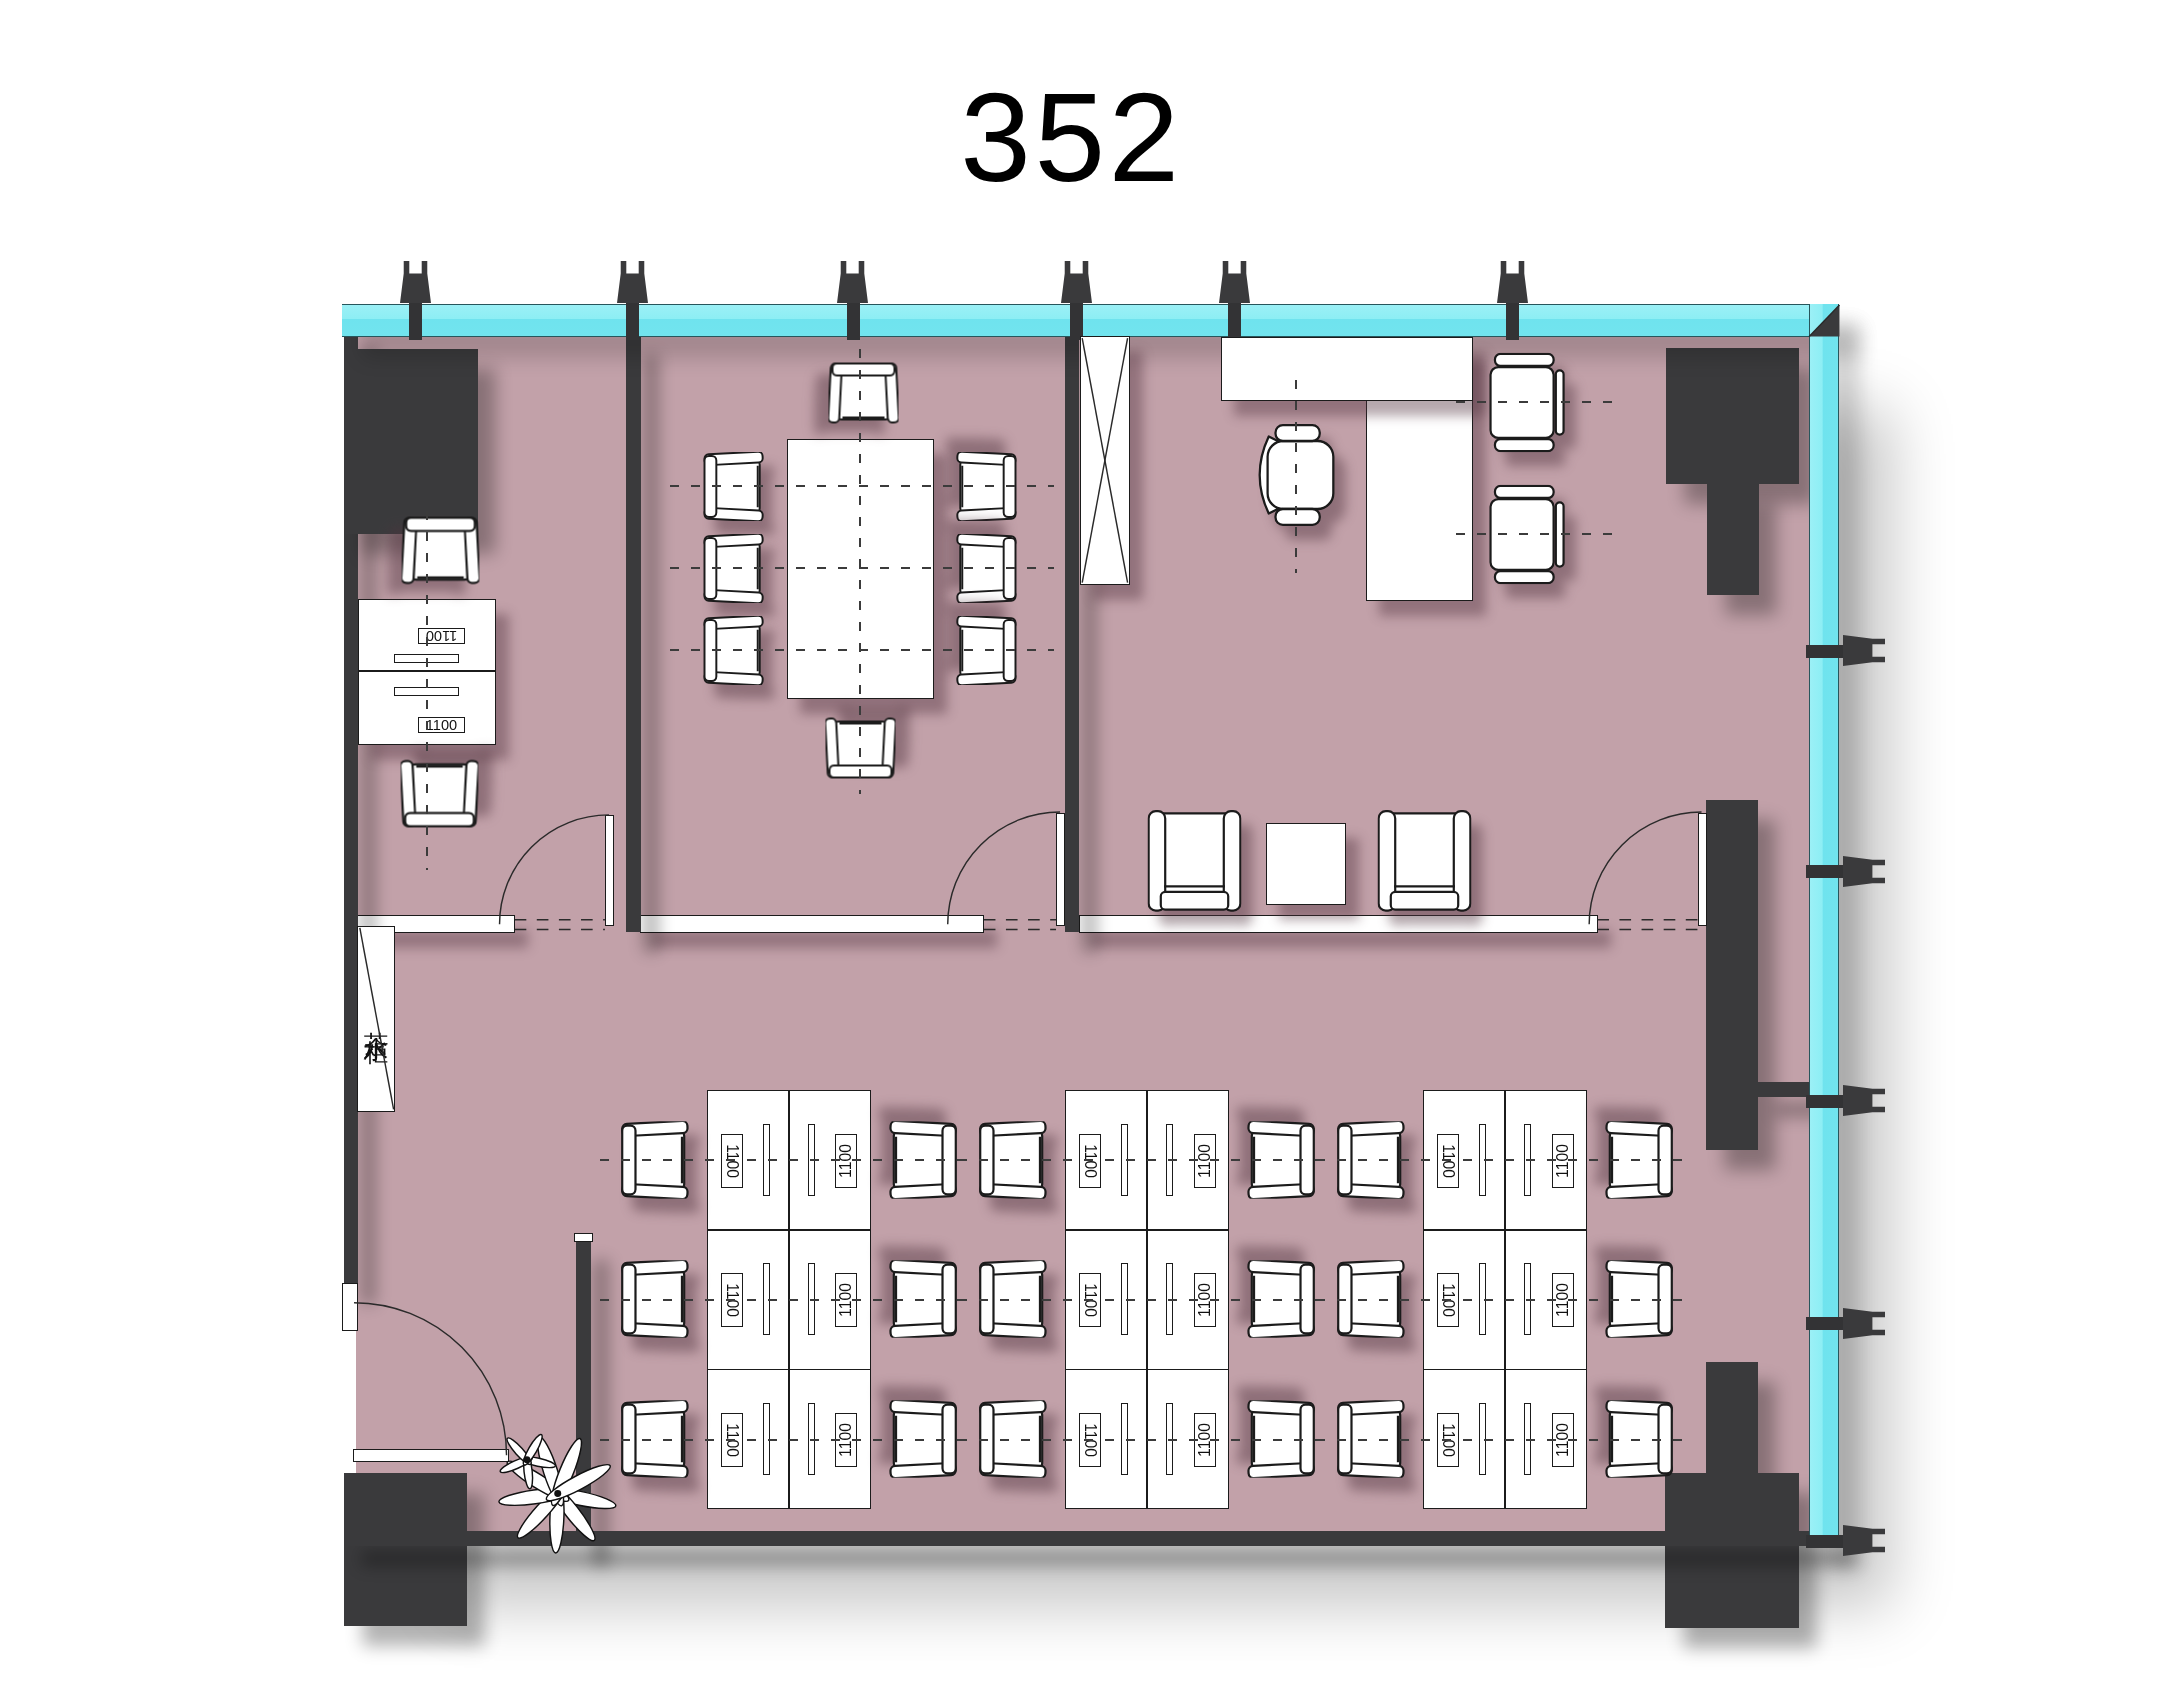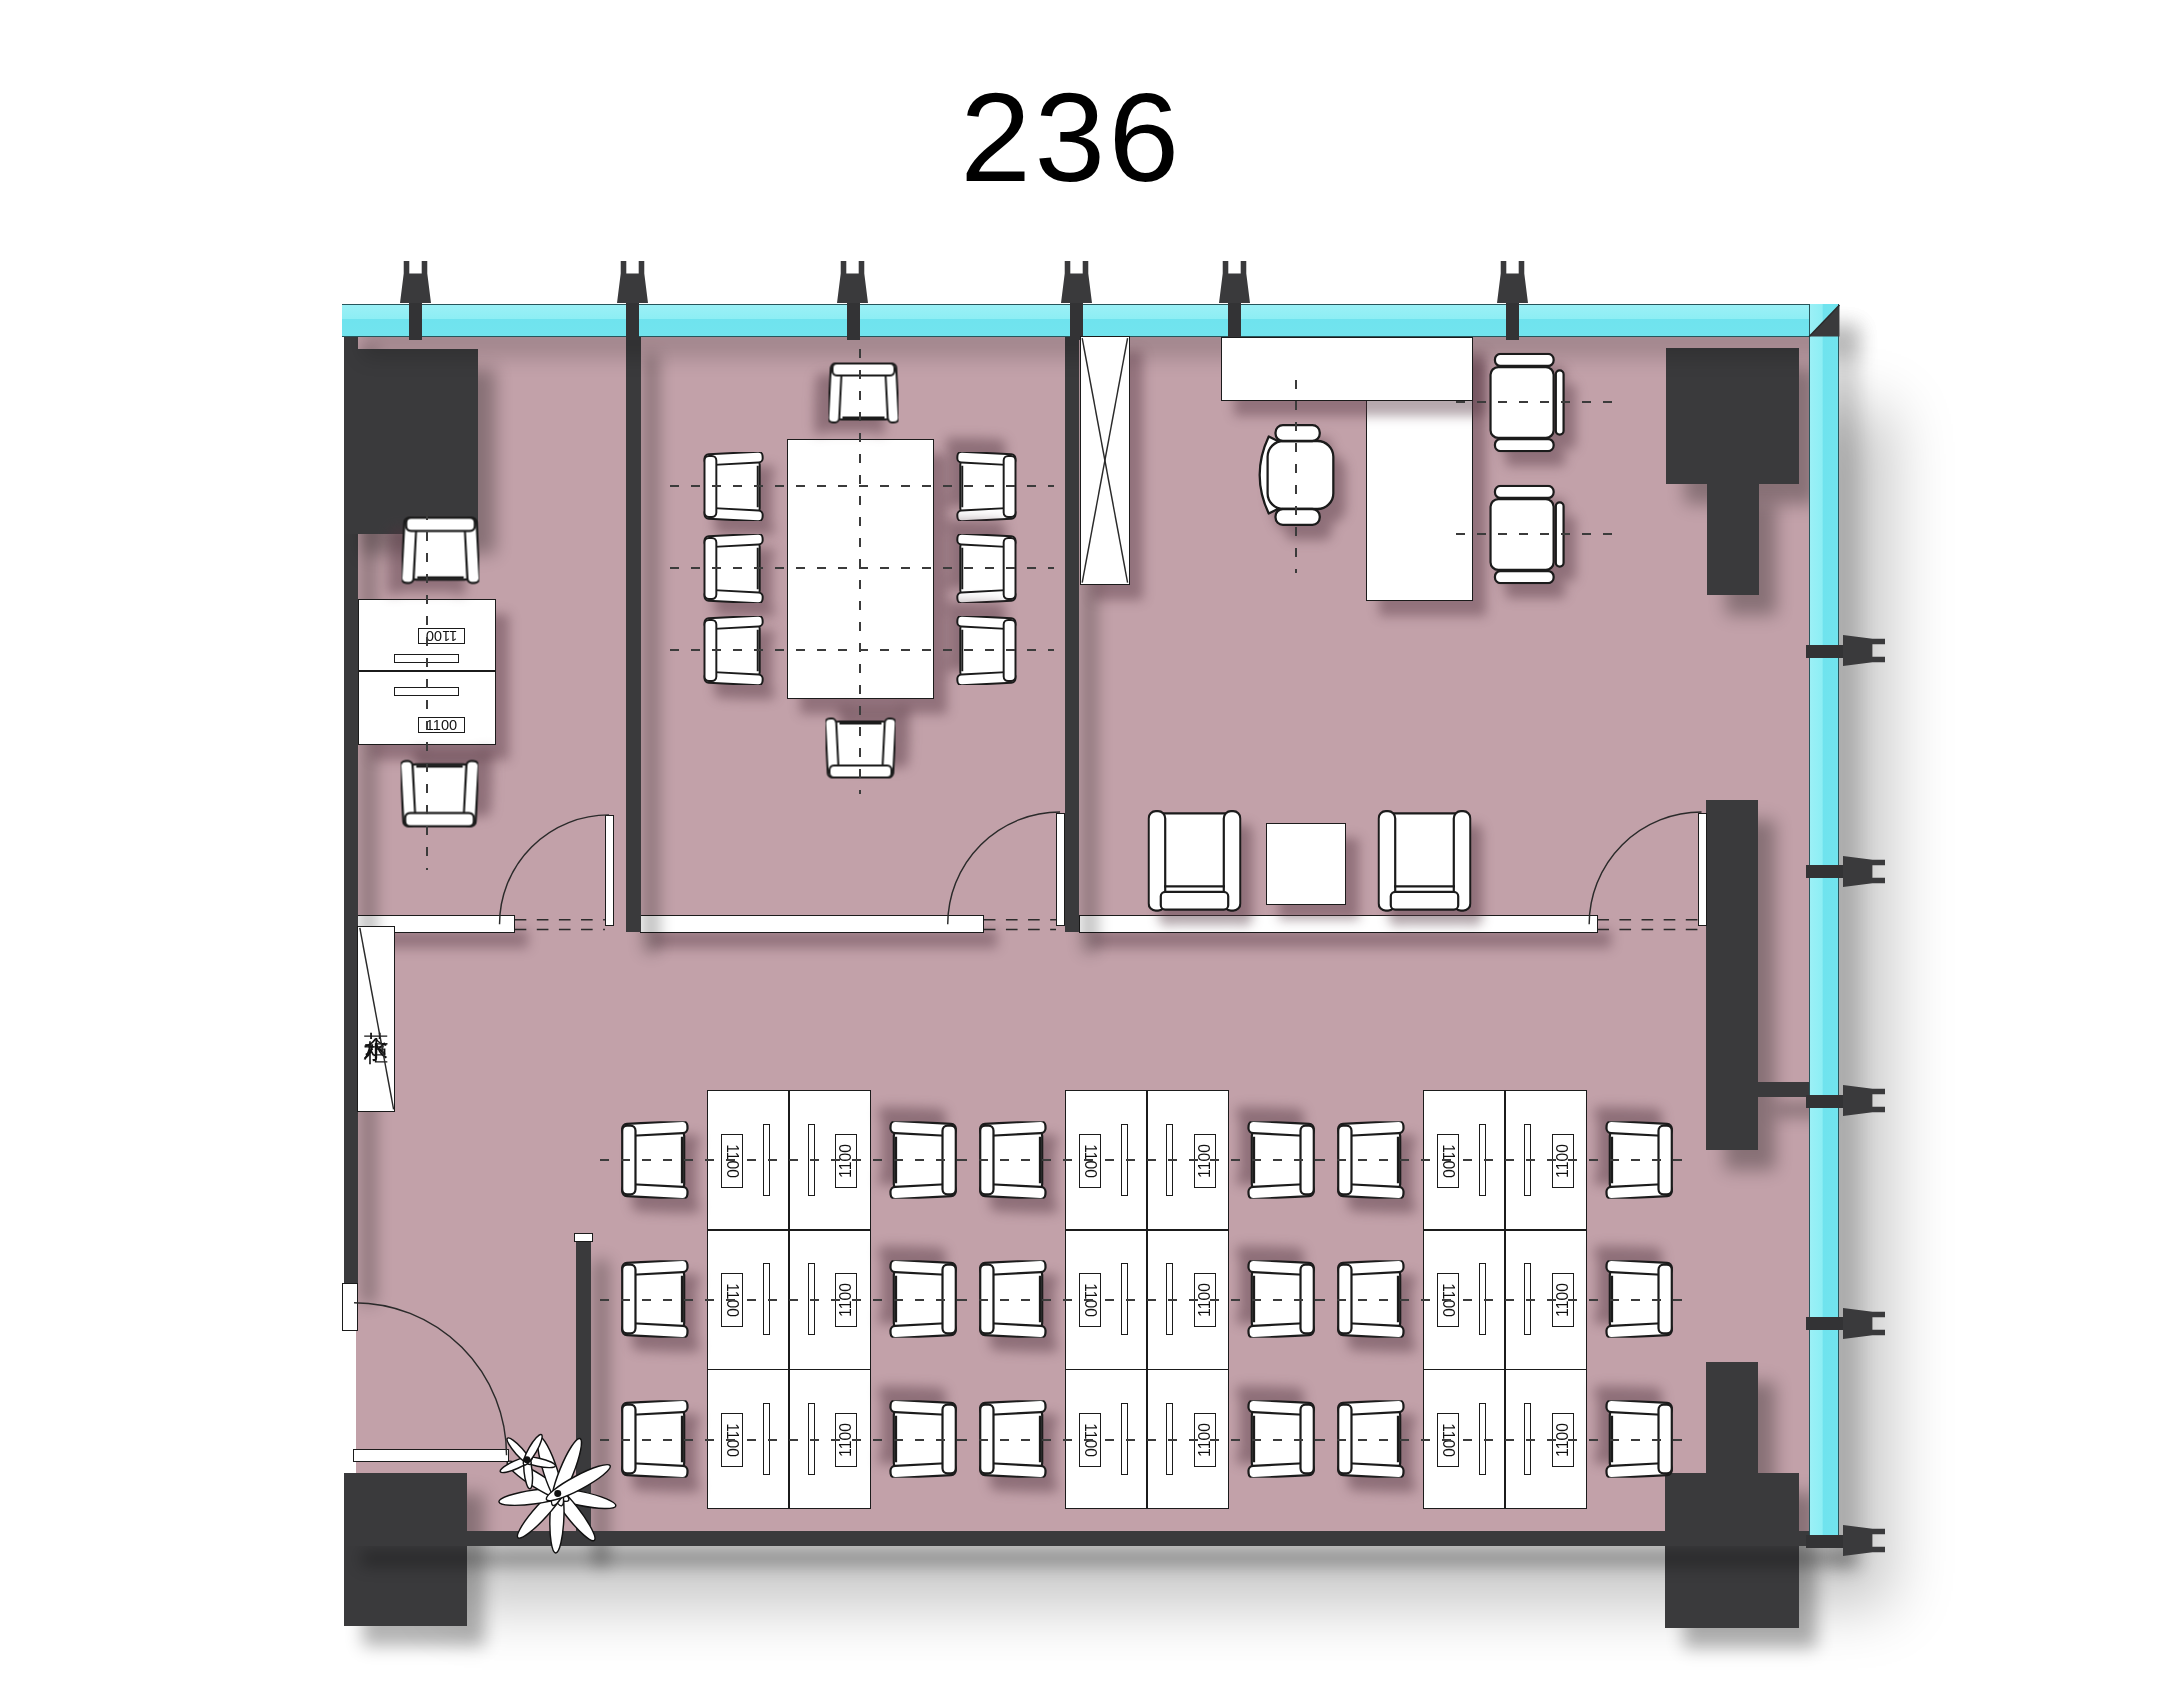"236" div { text: 236 -> 352 }
